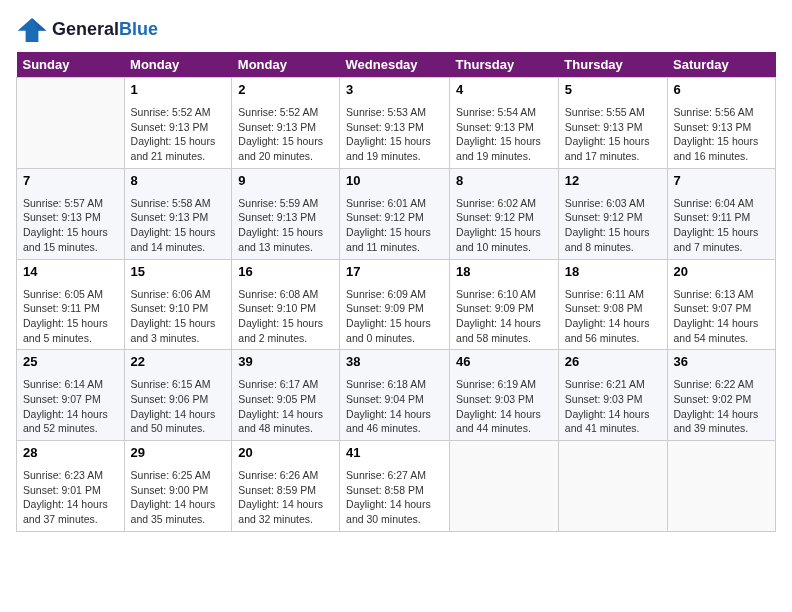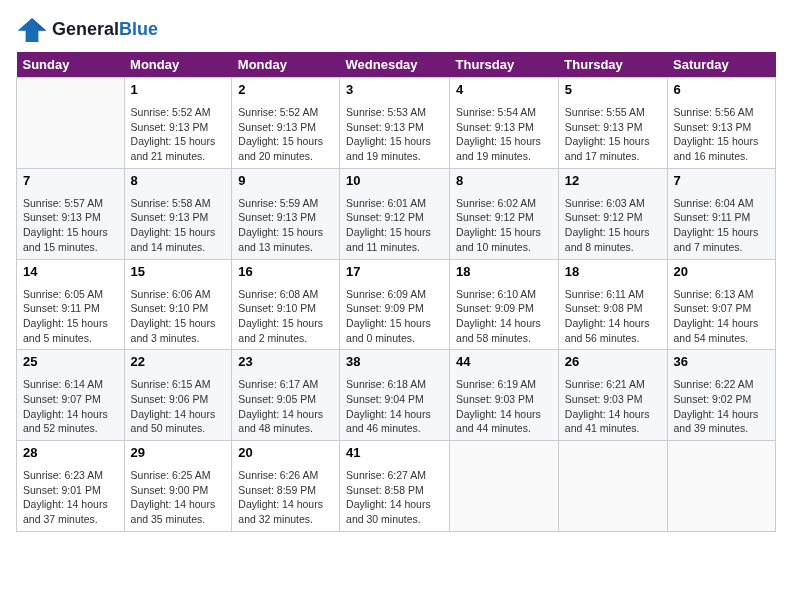"23" span.day-num { text: 23 -> 39 }
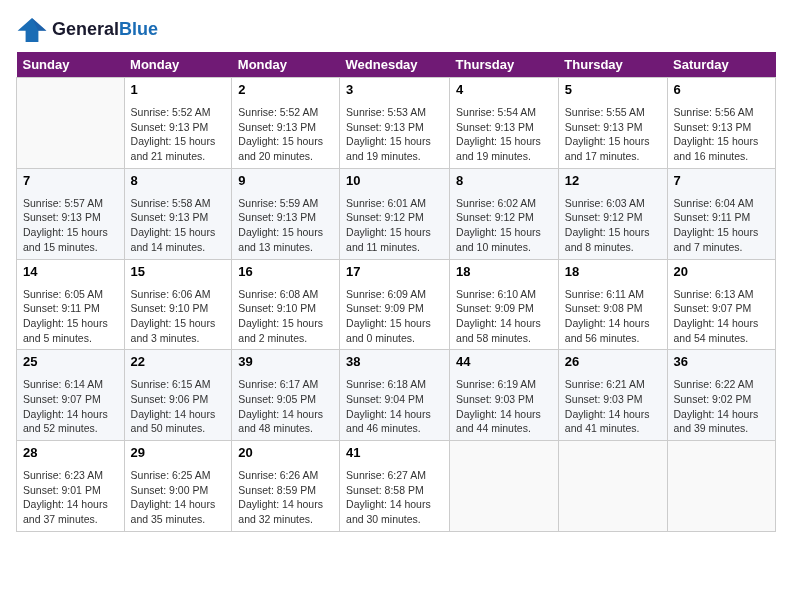"44" span.day-num { text: 44 -> 46 }
